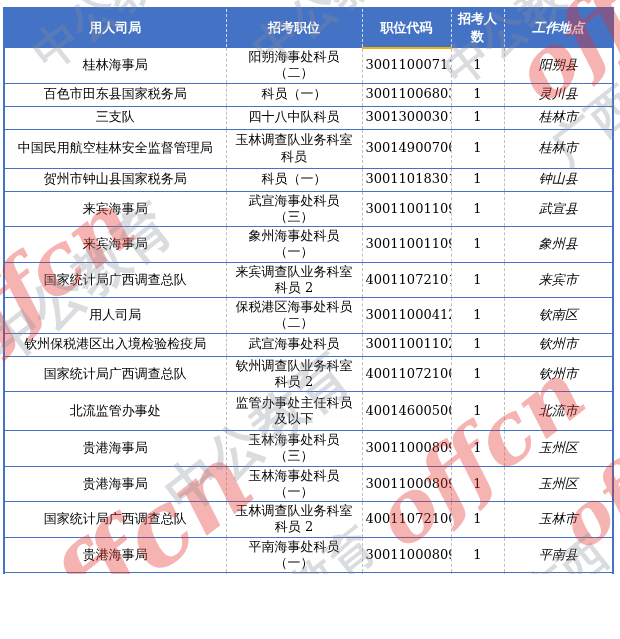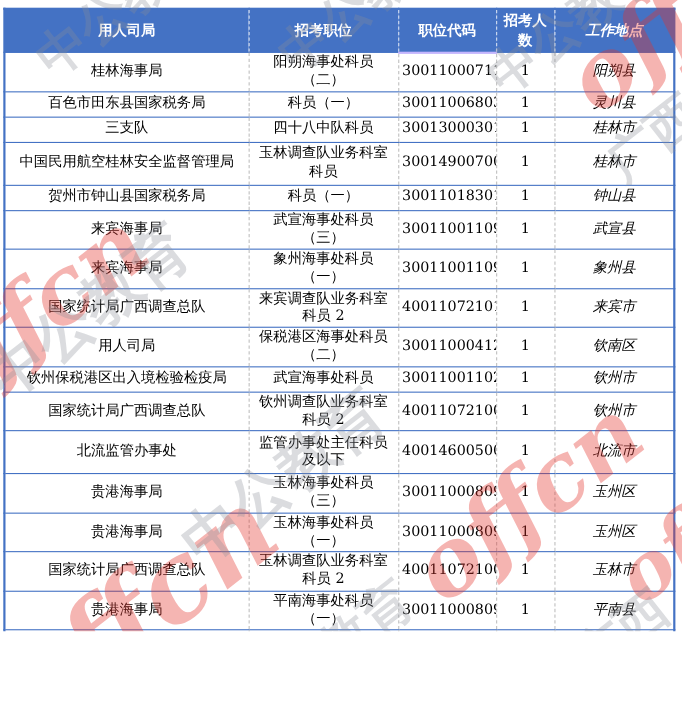"职位代码" thead th.code-col { border-bottom: 2px solid #c4b5fd -> 2px solid #eab308 }
